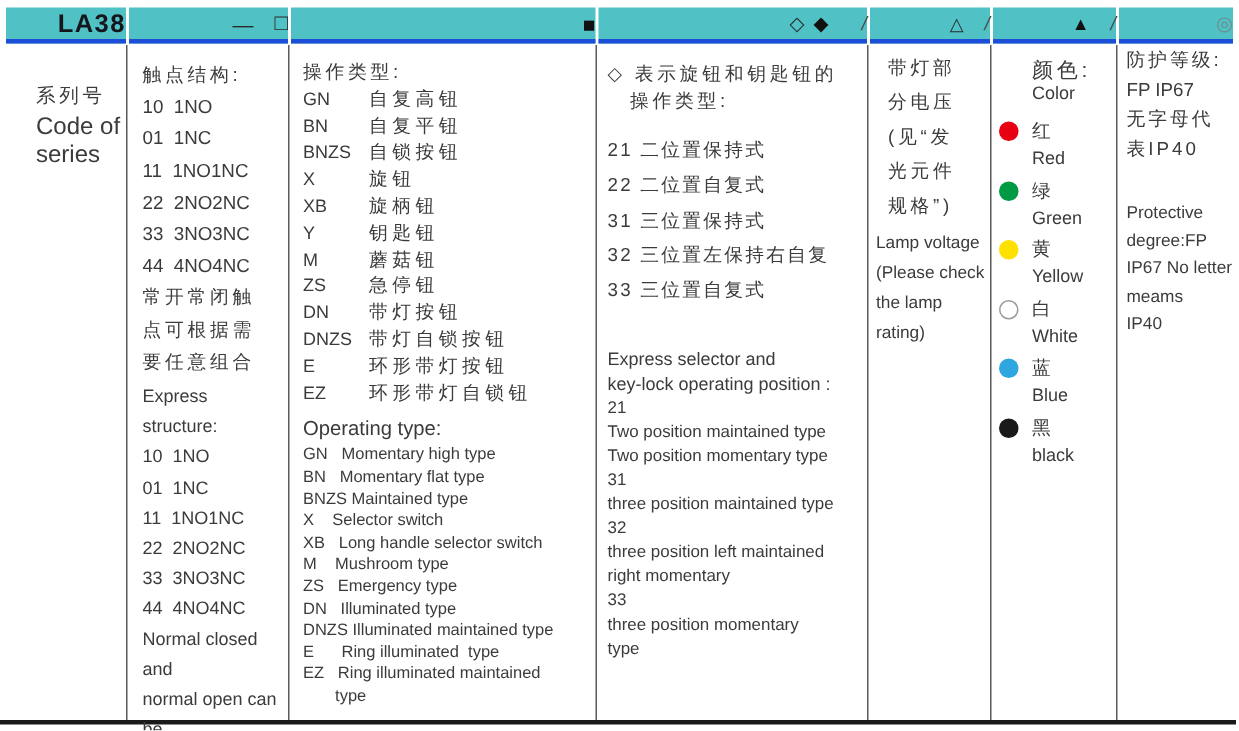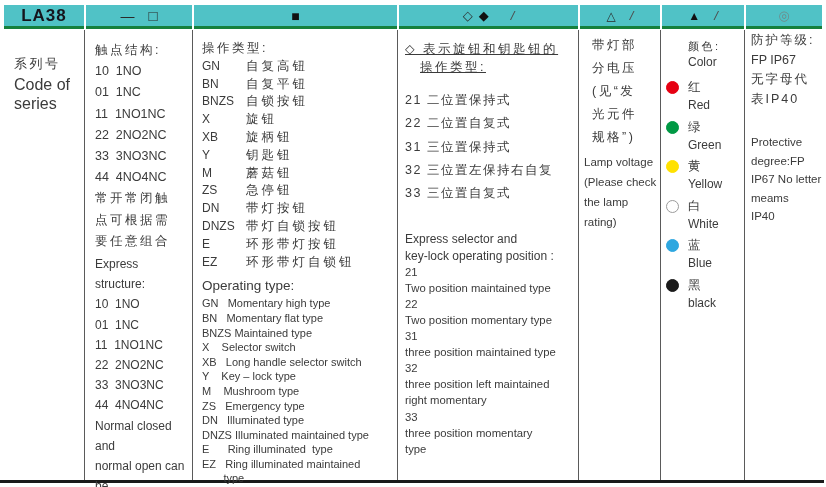"LA38" .hcell { border-bottom: 3px solid #15803d -> 3px solid #1d4ed8; justify-content: center -> flex-end }
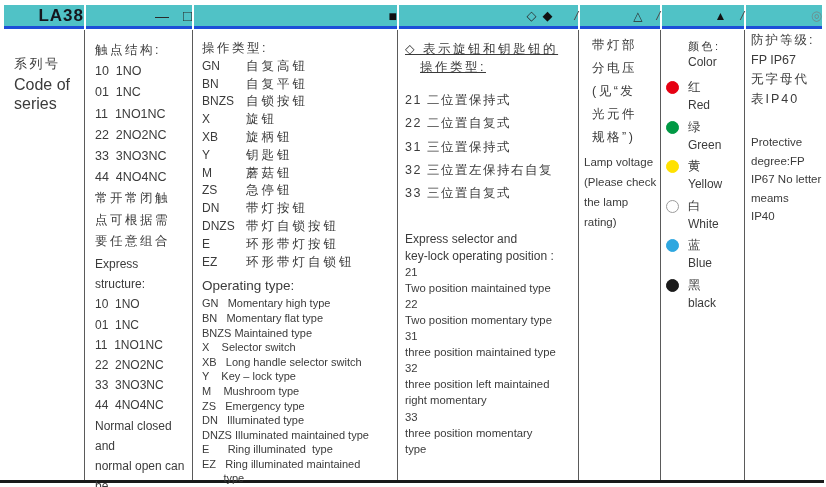"◇ 表示旋钮和钥匙钮的" #col-sel .cn-title { text-decoration: underline -> none }
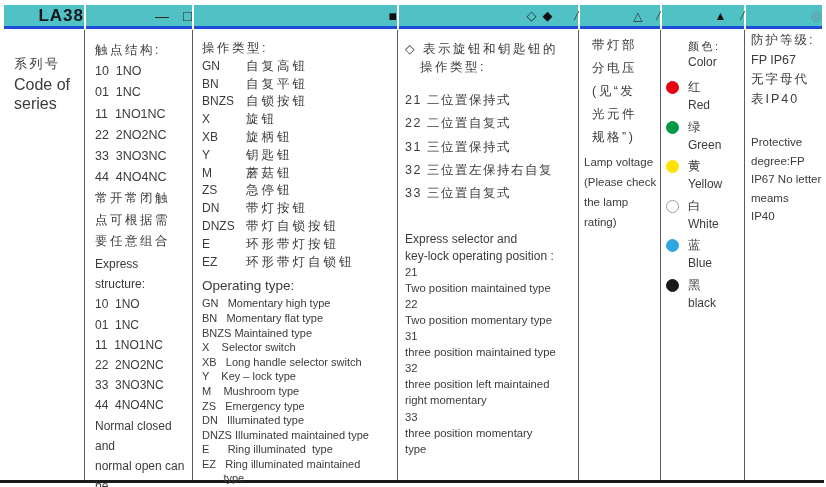"颜色:" #col-color .titles .cn { font-size: 11px -> 14px }
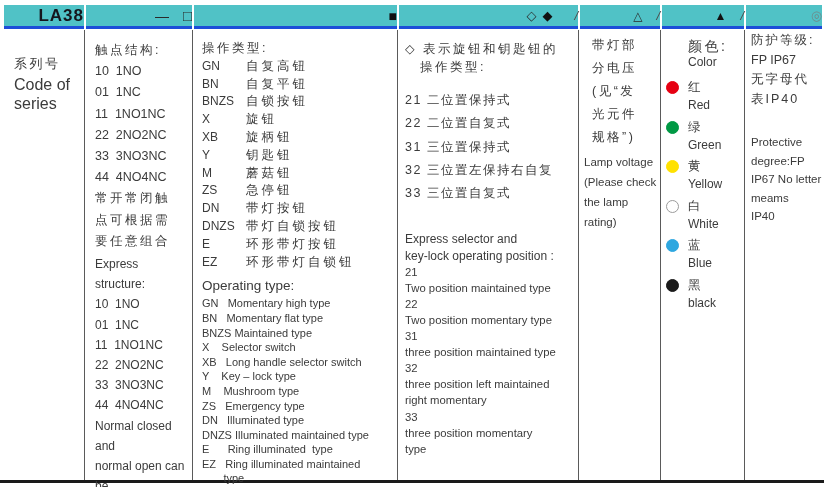"系列号" #col-series { left: 14px -> 24px }
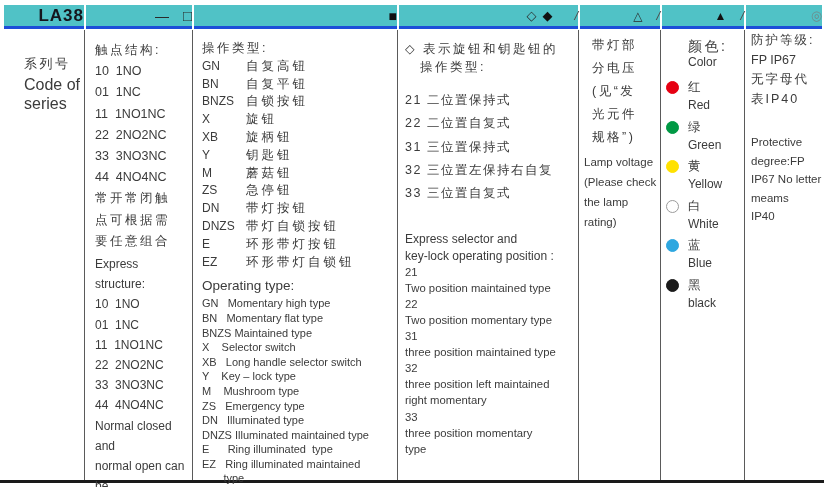"22" div { html: <div>22</div> -> none }
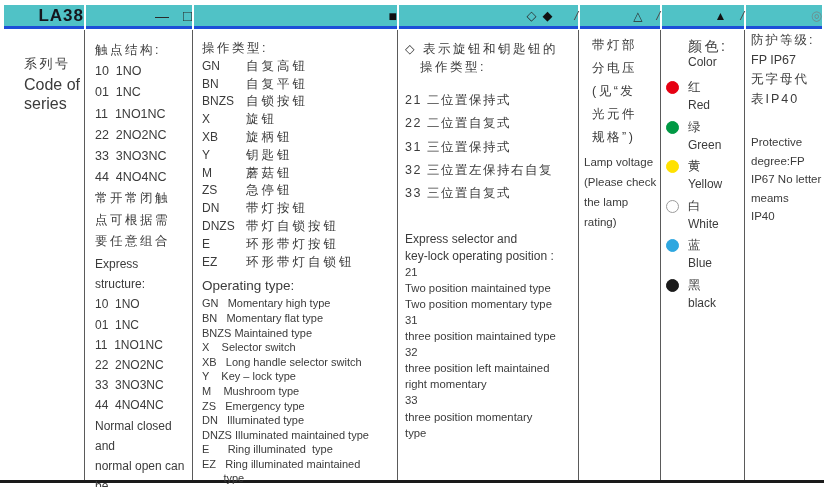"Y Key – lock type" div.pre { html: <div>Y Key – lock type</div> -> none }
